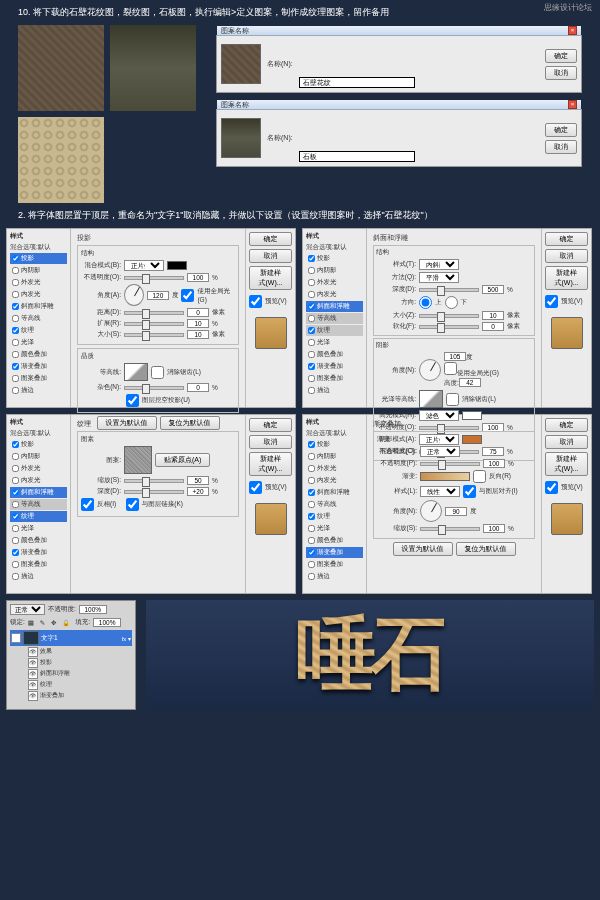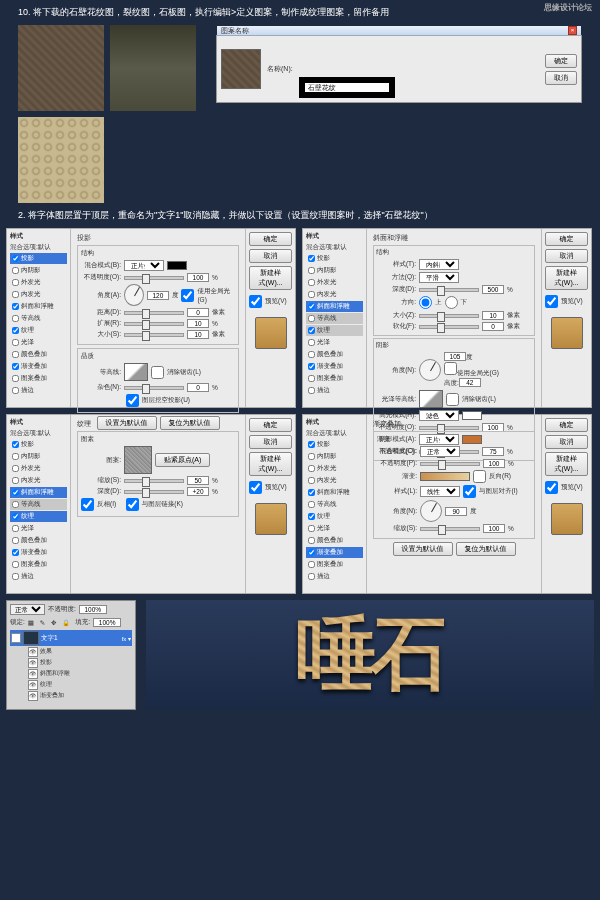"思缘设计论坛" .watermark { font-weight: bold -> none }
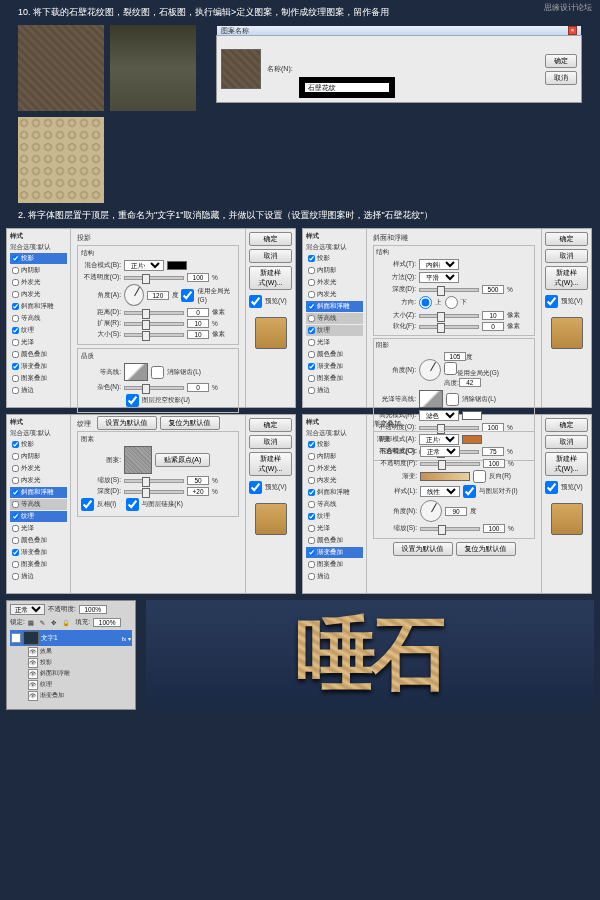"石壁花纹" .pat-input { border: 6px solid #000000 -> 1px solid #000000; width: 96px -> 116px }
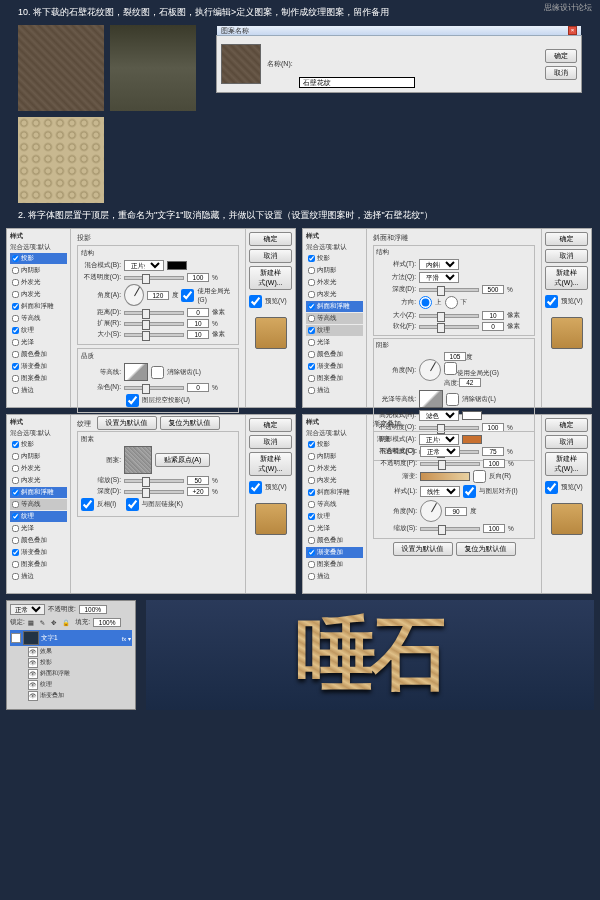"石板" div.pattern-dialog { html: none -> <div> <div> <span>图案名称</span> <span>×</span> </div> <div></div> <span>名称(N):</span> <input> <div> <button>确定</button> <button>取消</button> </div> </div> }
